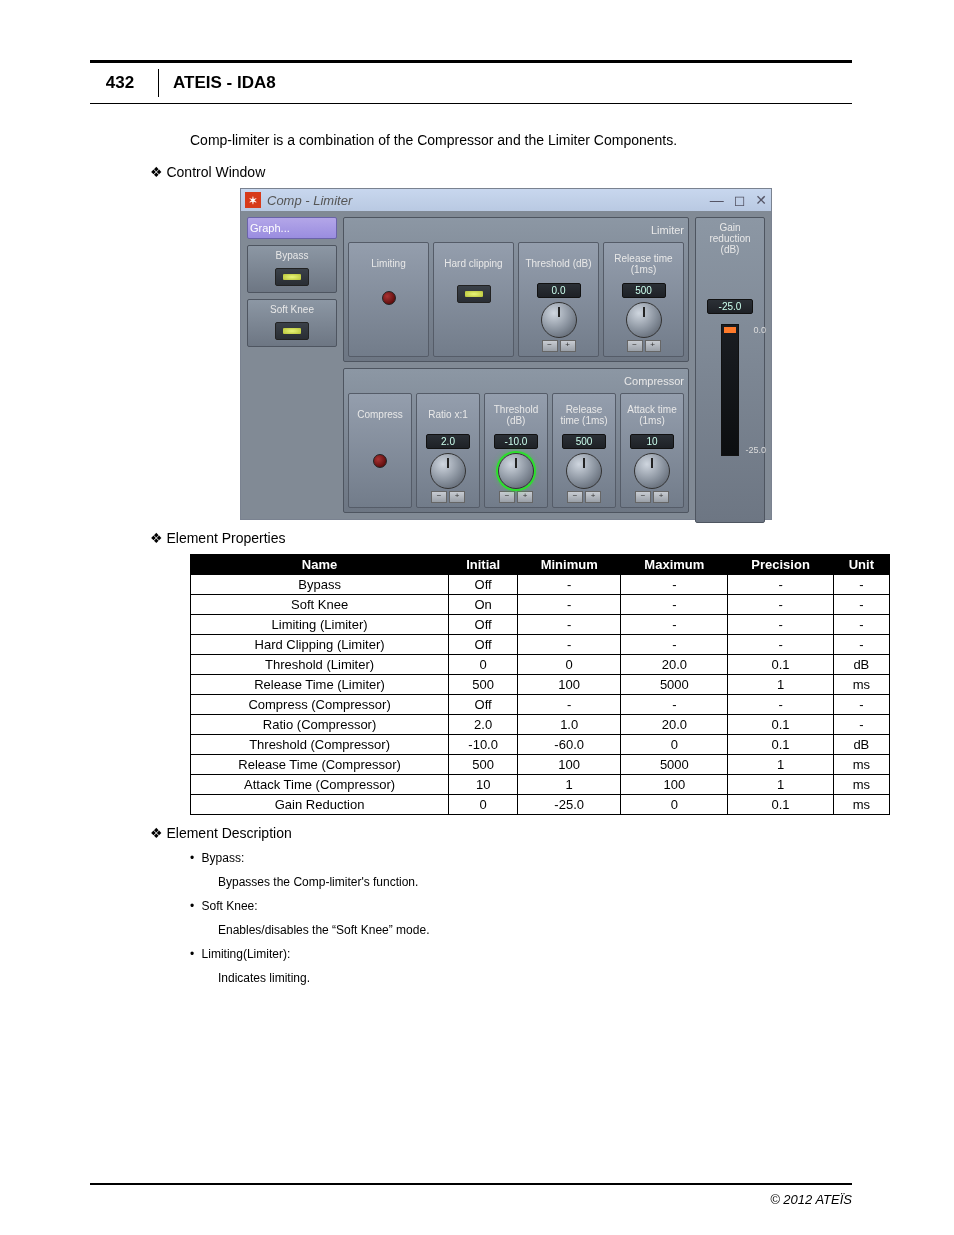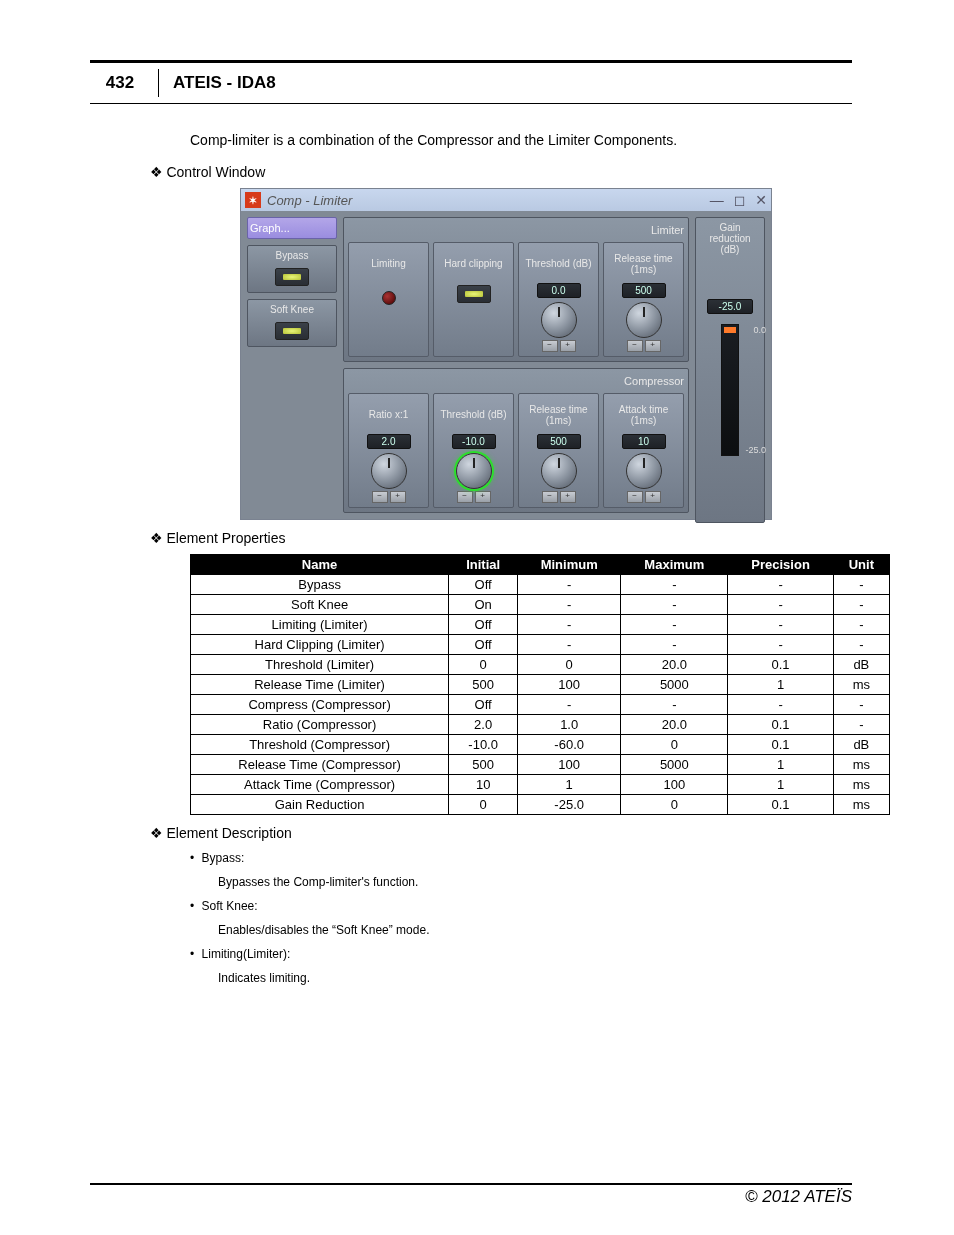"Compress" div.cell { html: none -> <div> <div>Compress</div> <div></div> </div> }
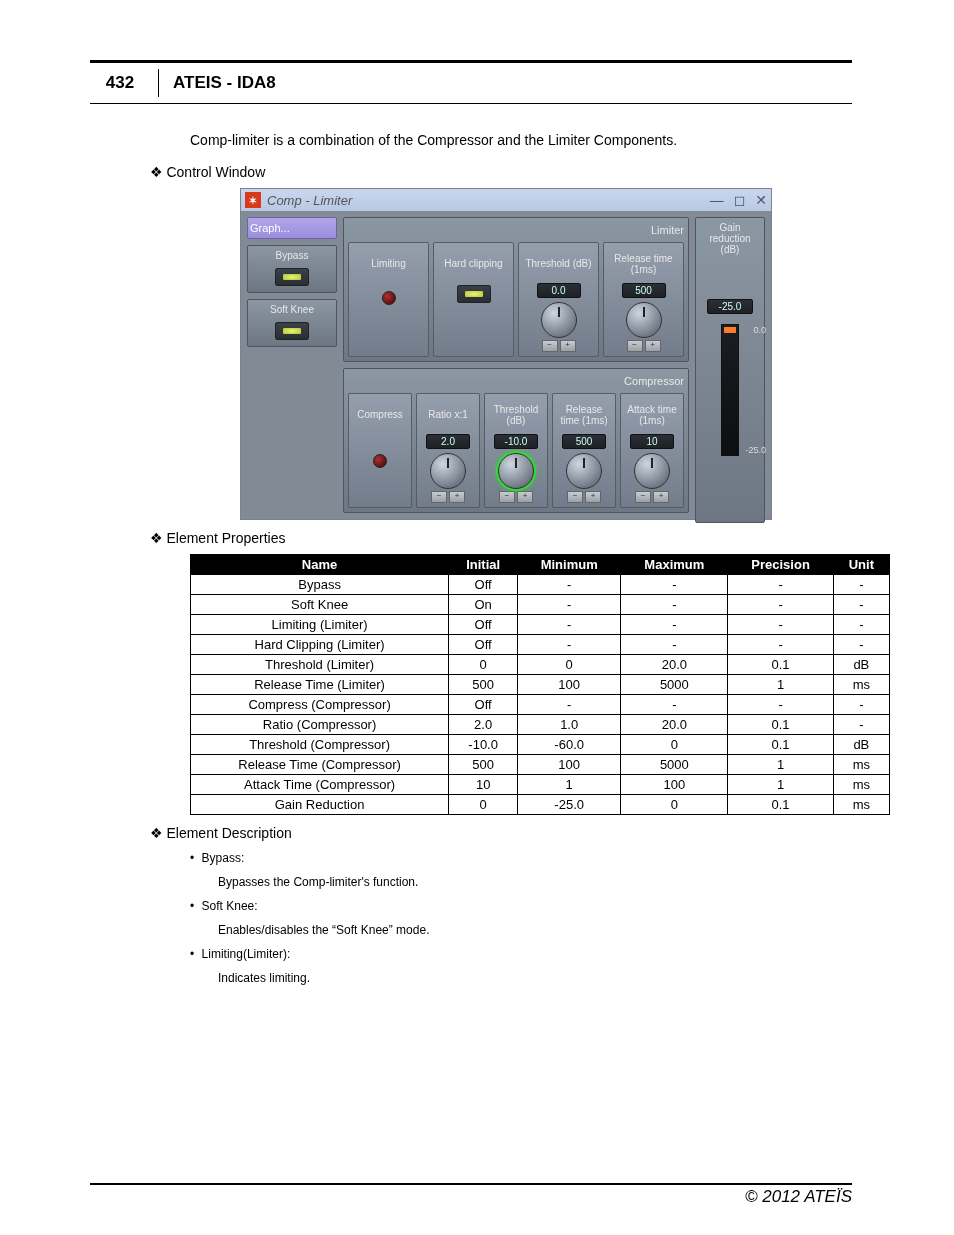"© 2012 ATEÏS" .ftr { font-size: 17px -> 13px }
